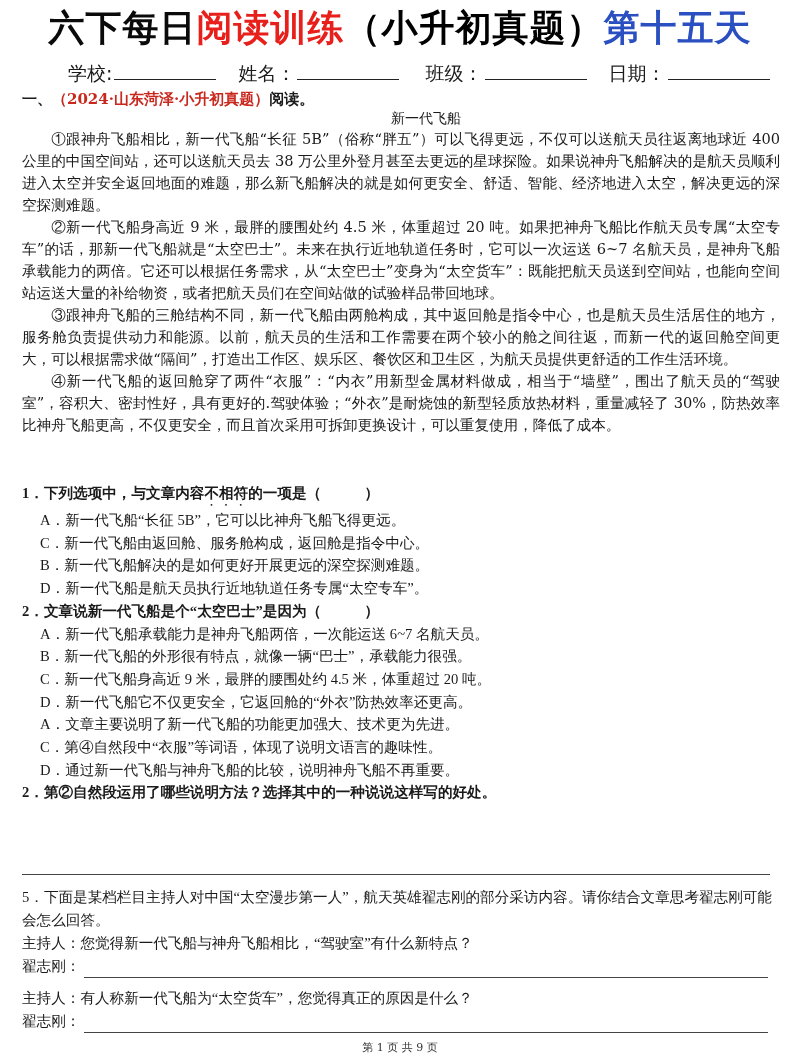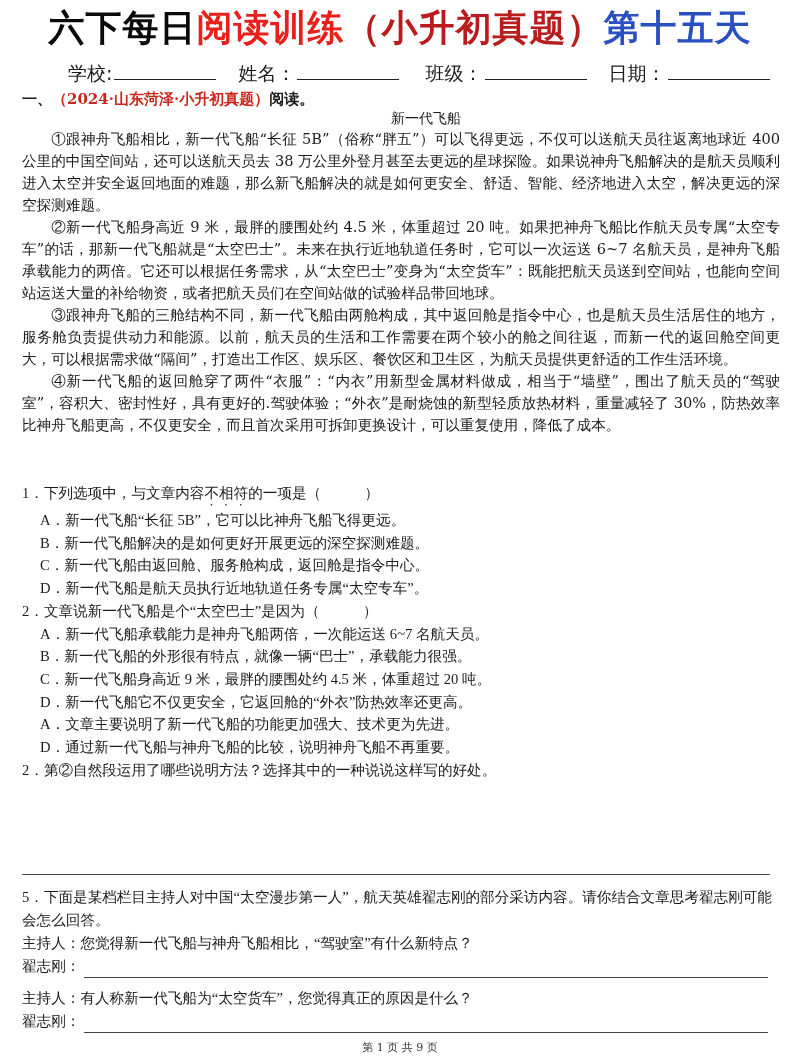"（小升初真题）" .title .t-green { color: #b91c1c -> #000000 }
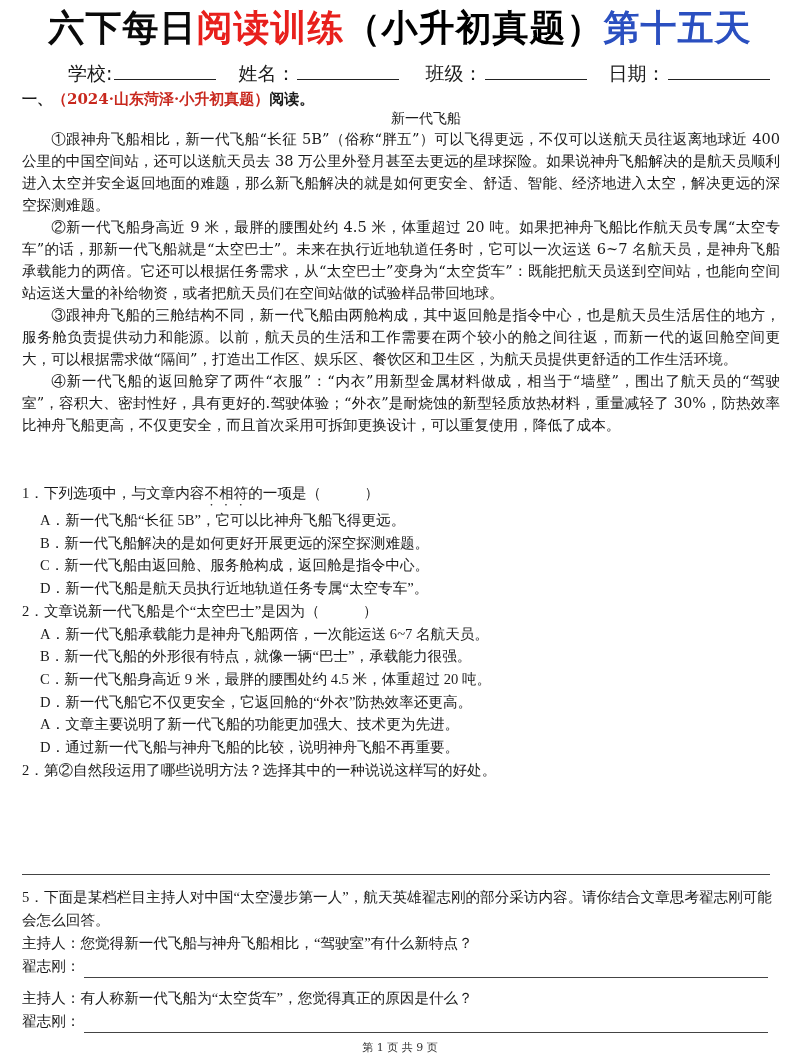"1．下列选项中，与文章内容不相符的一项是（ ）" .q { font-weight: none -> bold }
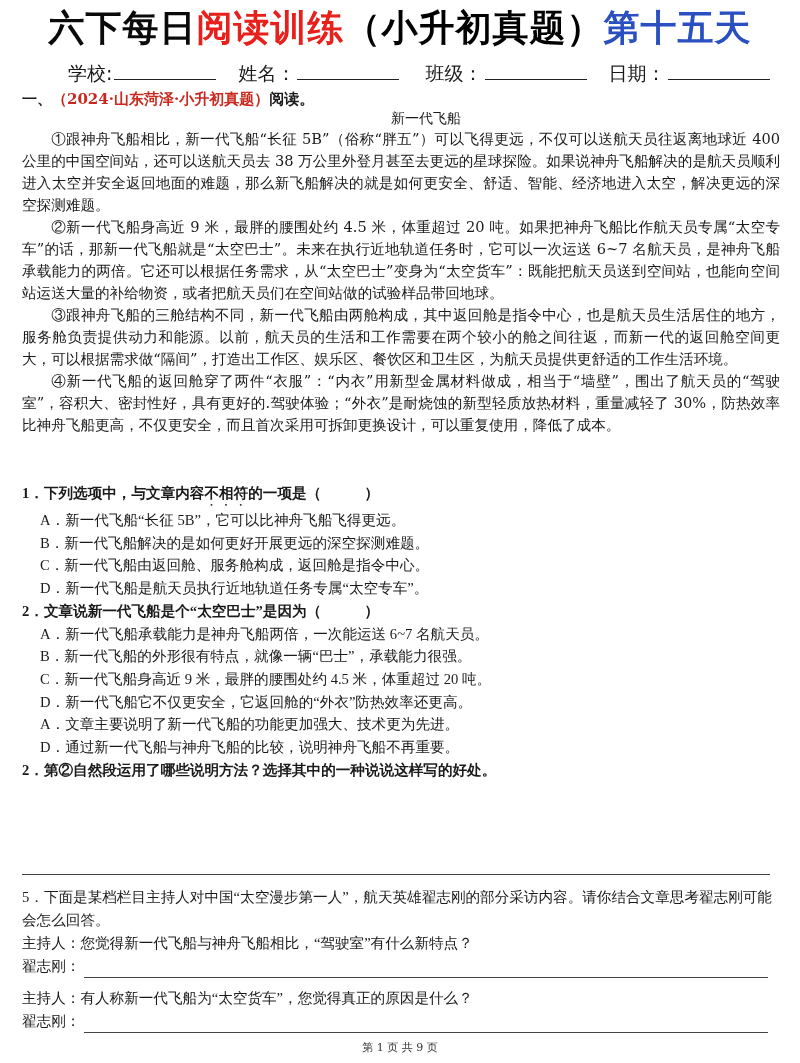"B．新一代飞船解决的是如何更好开展更远的深空探测难题。" p.opt { order: before "C．新一代飞船由返回舱、服务舱构成，返回舱是指令中心。" -> after "C．新一代飞船由返回舱、服务舱构成，返回舱是指令中心。" }
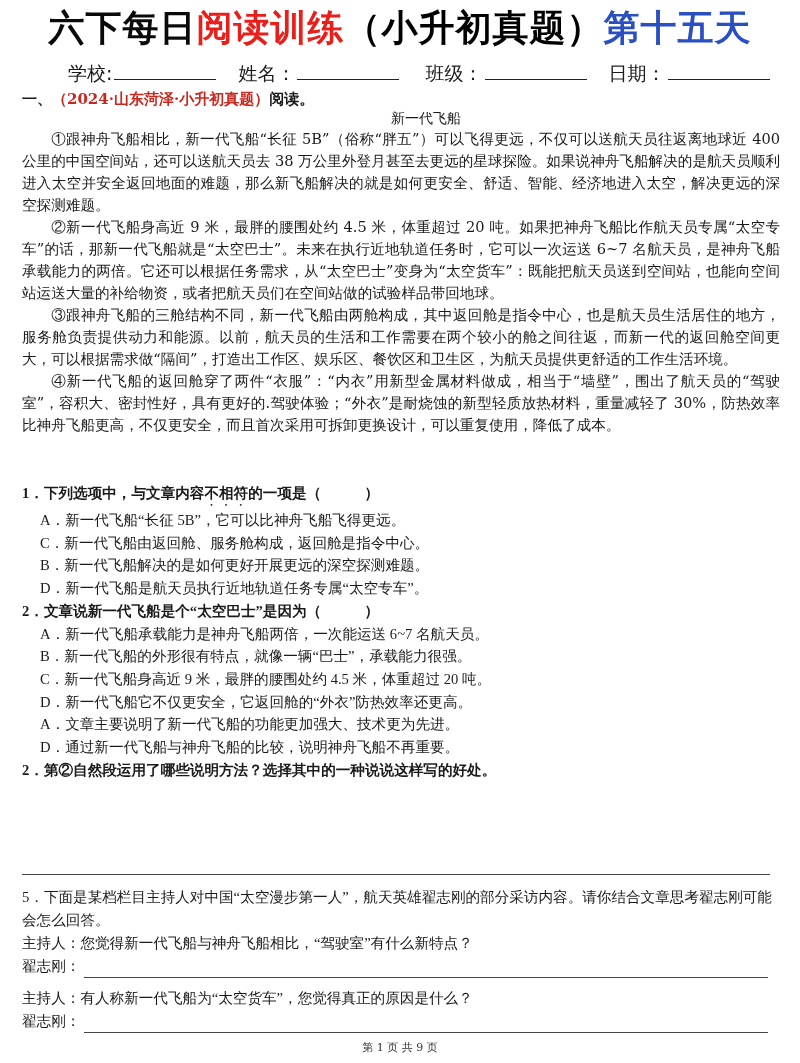"C．第④自然段中“衣服”等词语，体现了说明文语言的趣味性。" p.opt { html: none -> <p>C．第④自然段中“衣服”等词语，体现了说明文语言的趣味性。</p> }
